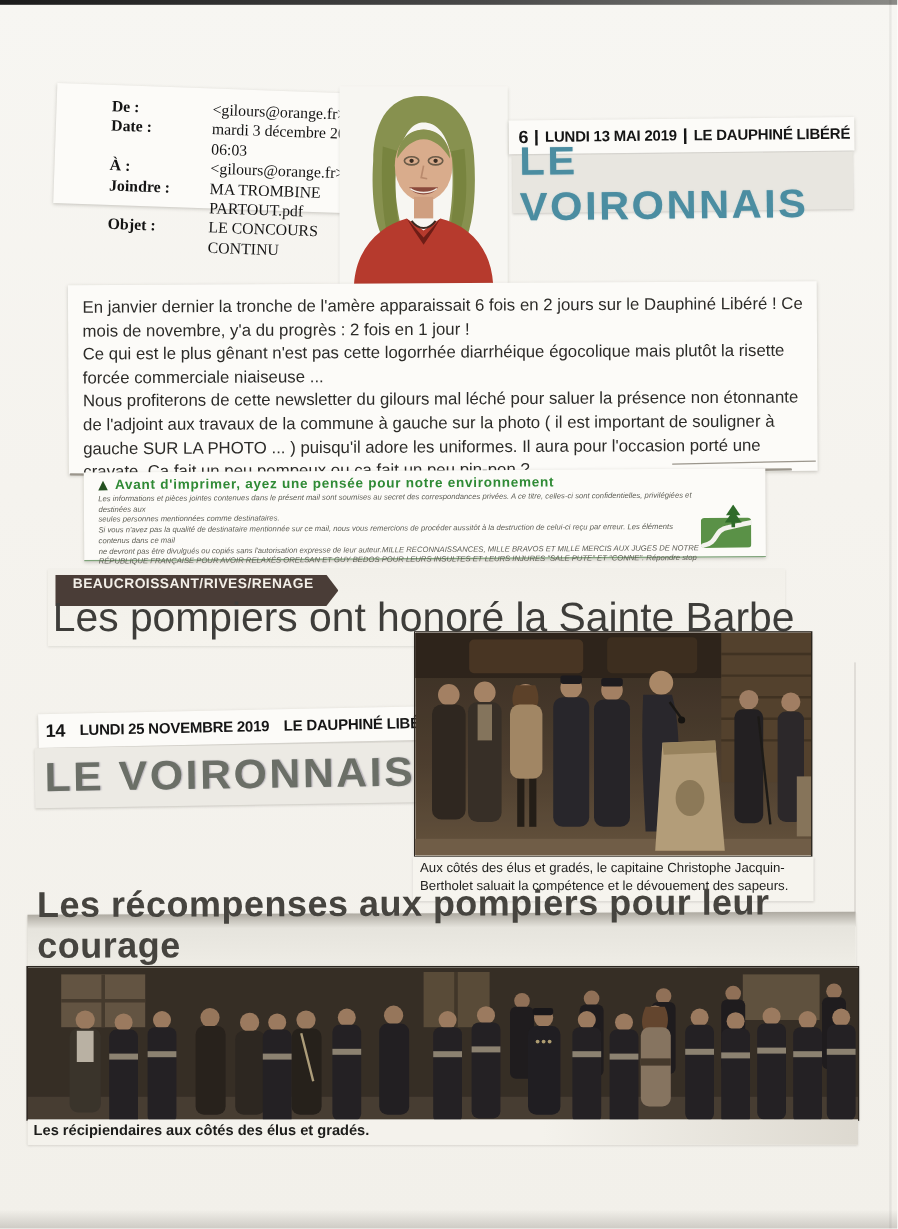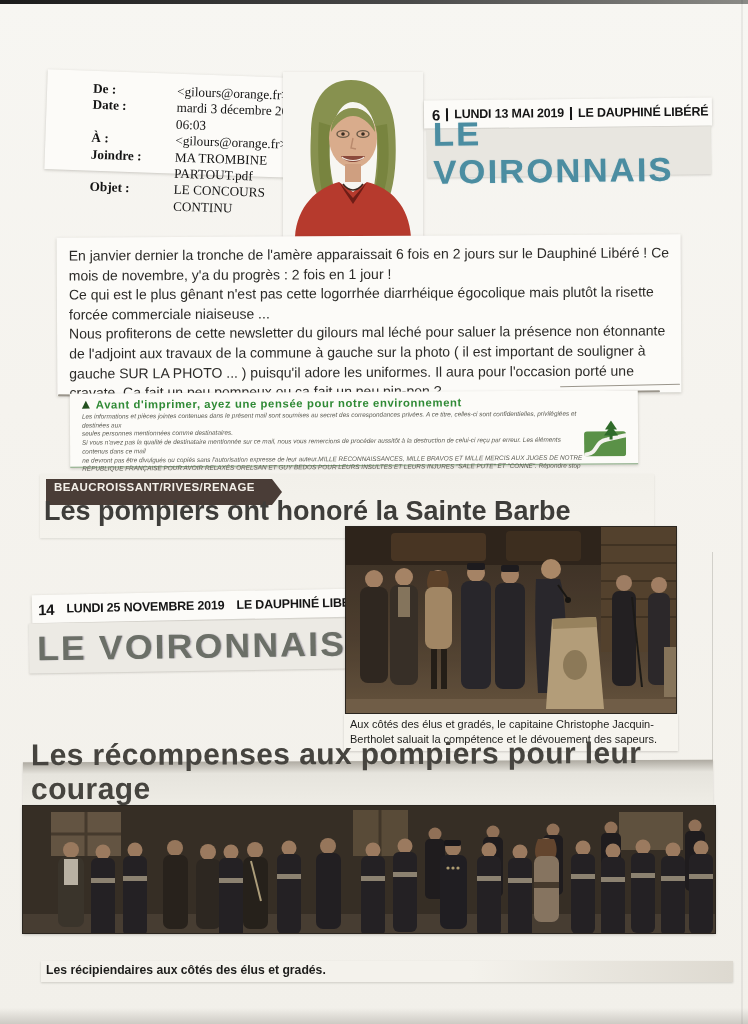"BEAUCROISSANT/RIVES/RENAGE" .kicker { text-align: none -> center }
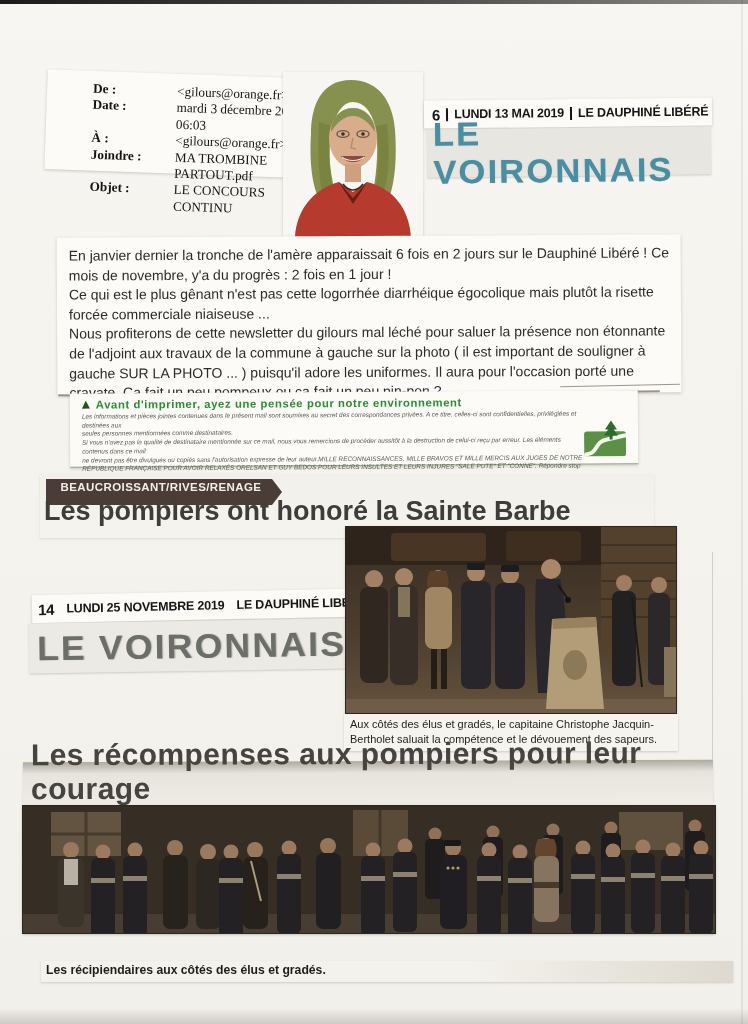"Les pompiers ont honoré la" .headline1 { font-size: 27px -> 34px; font-weight: bold -> normal }
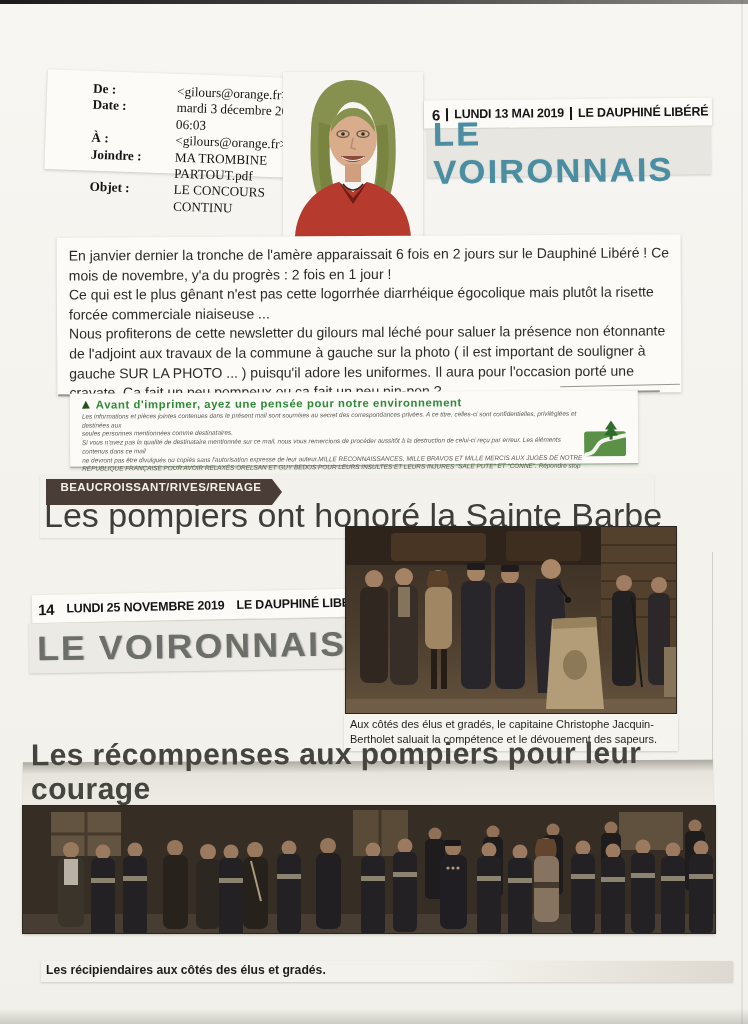"Les récipiendaires aux côtés des" .caption2-strip { left: 41px -> 23px; margin-top: 28px -> none }
